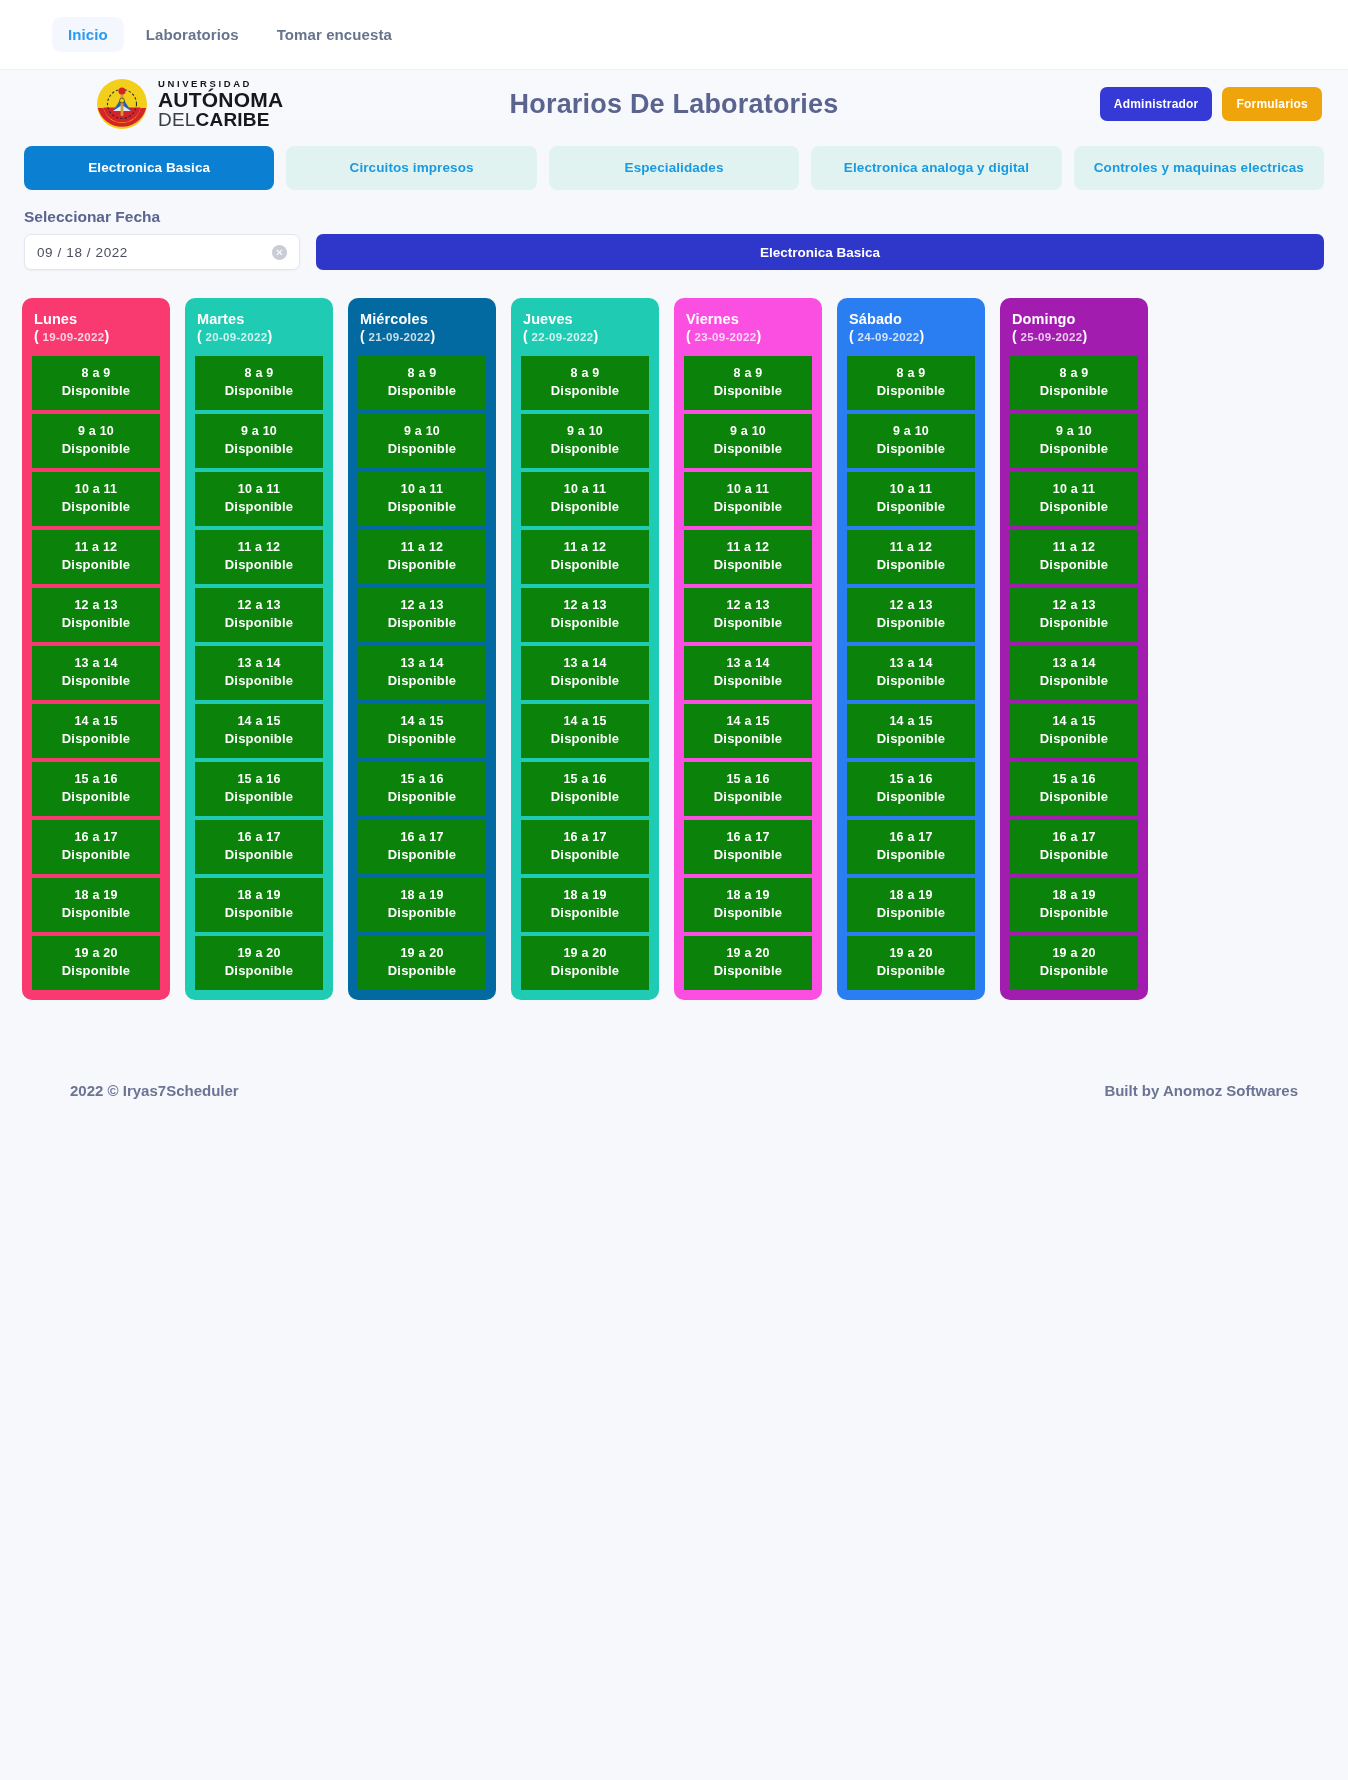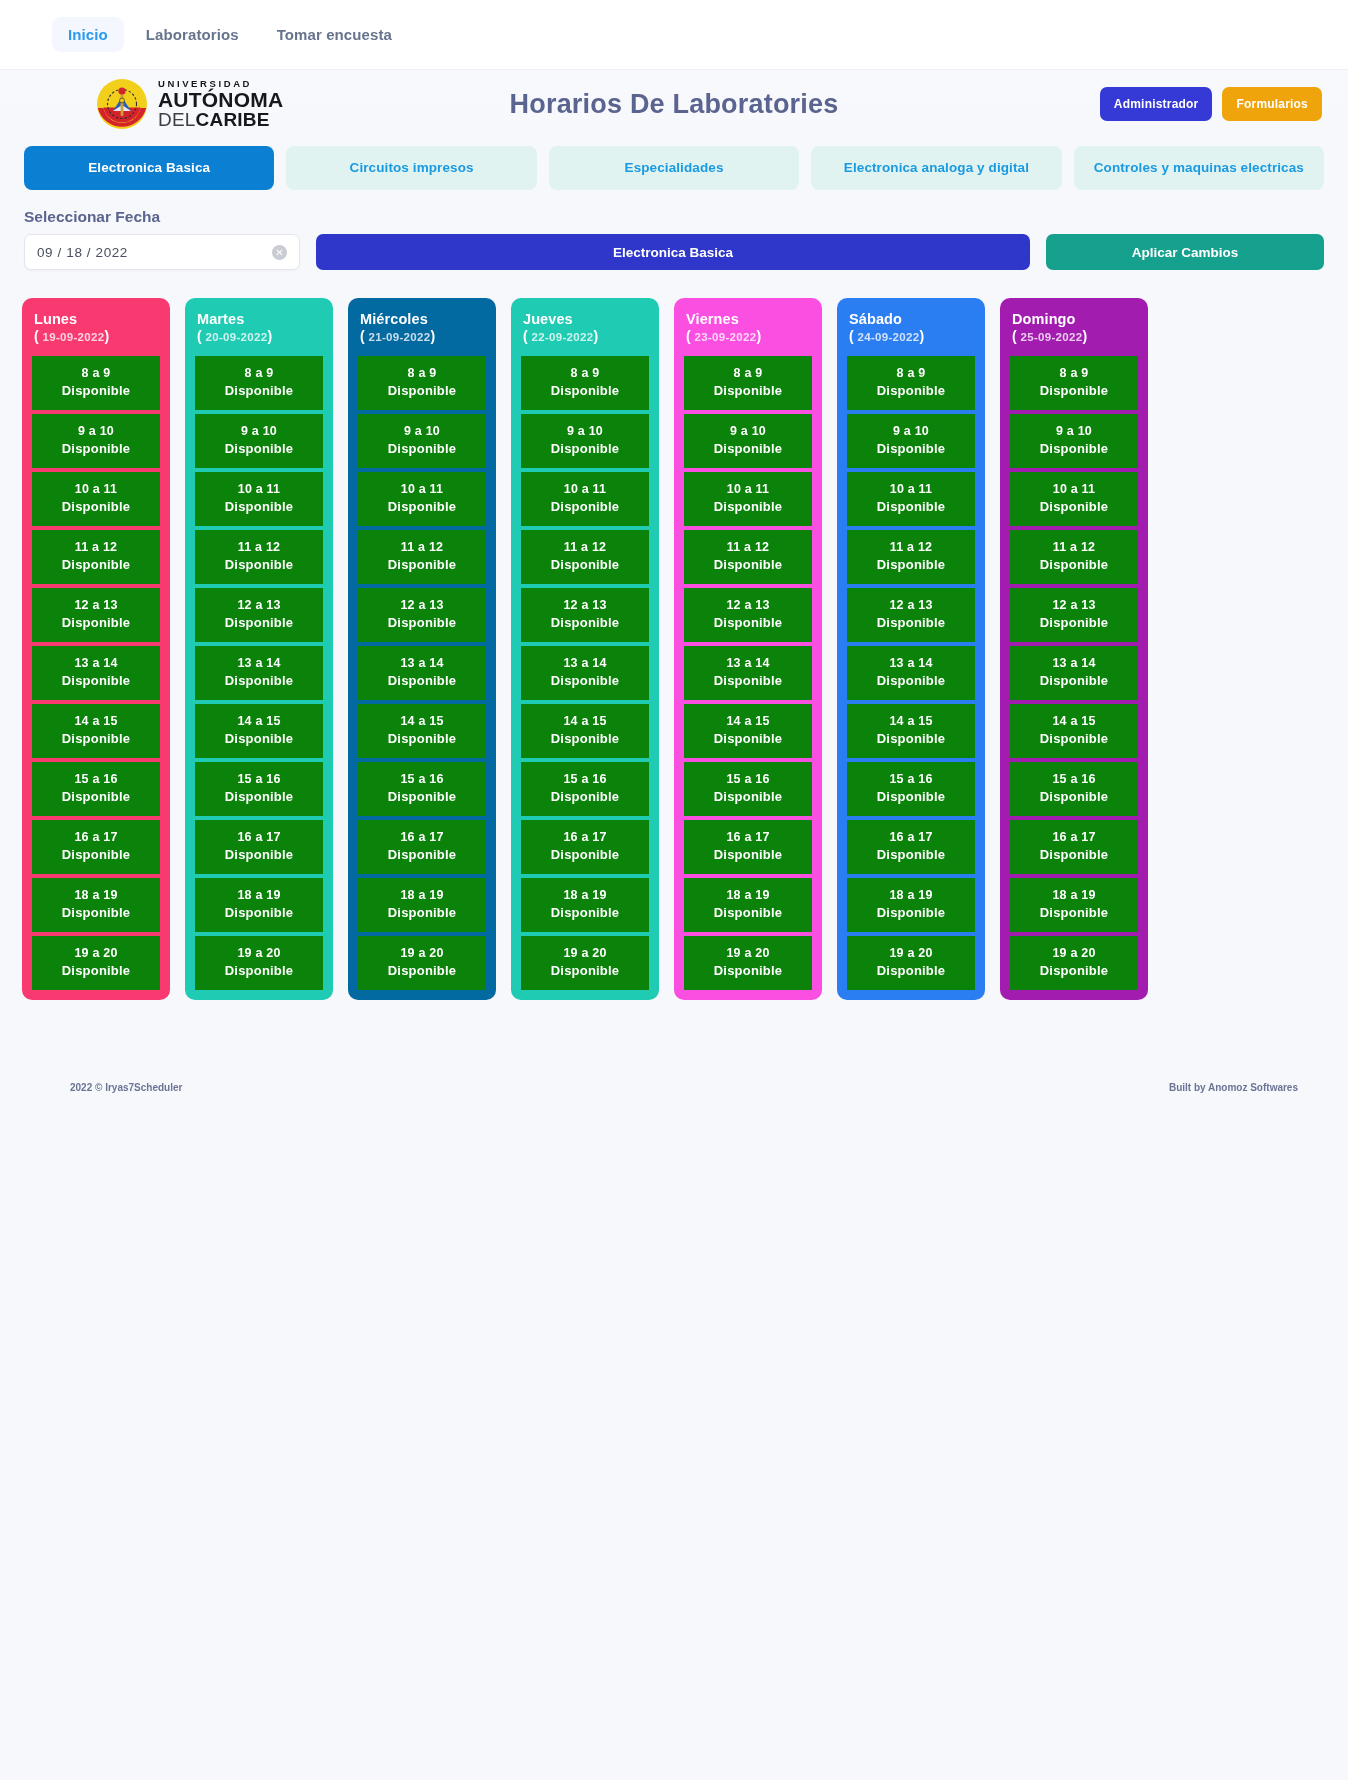"Aplicar Cambios" button.btn-apply { html: <button>Aplicar Cambios</button> -> none }
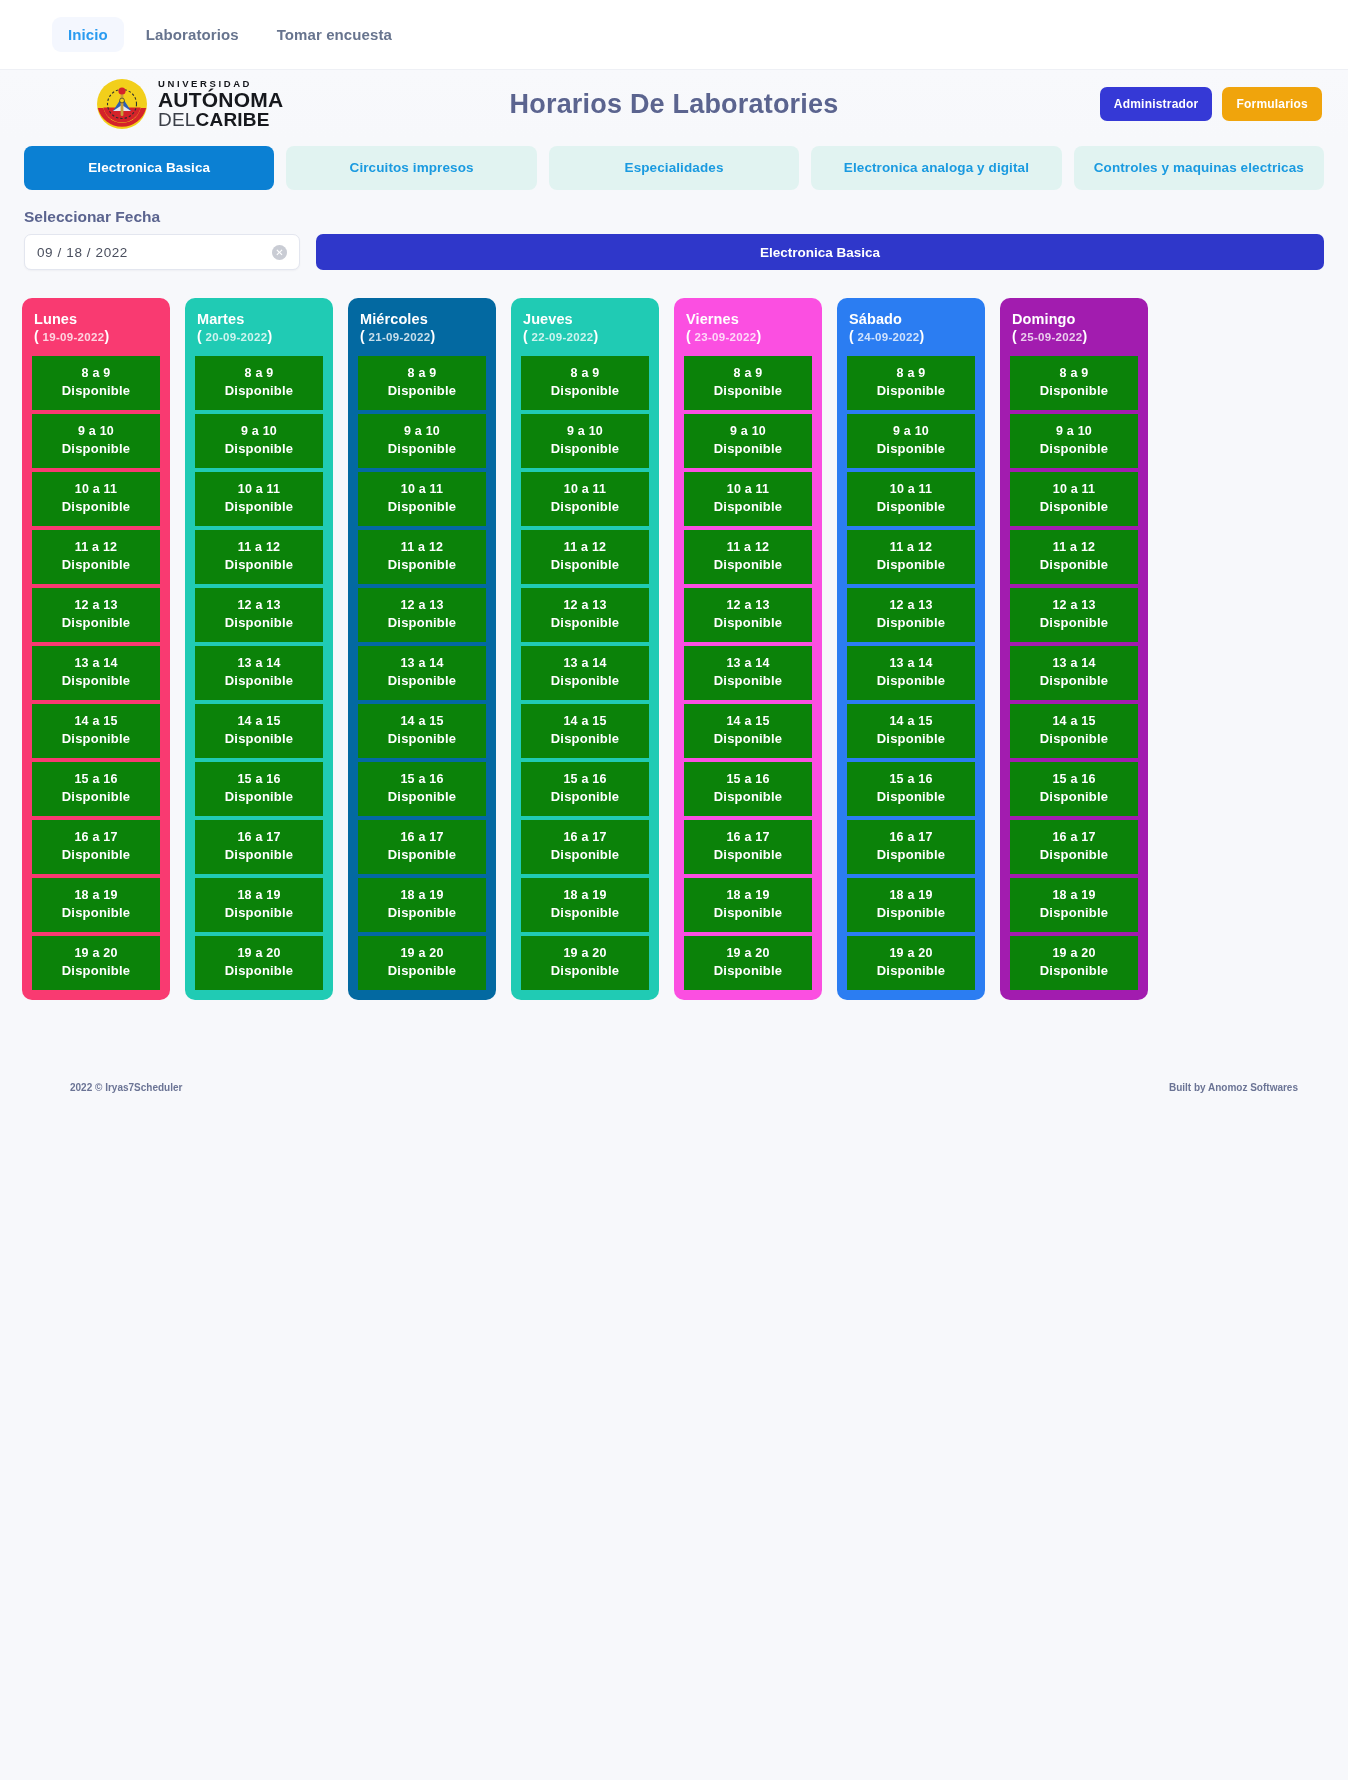"2022 © Iryas7Scheduler" .footer { font-size: 10px -> 15px }
